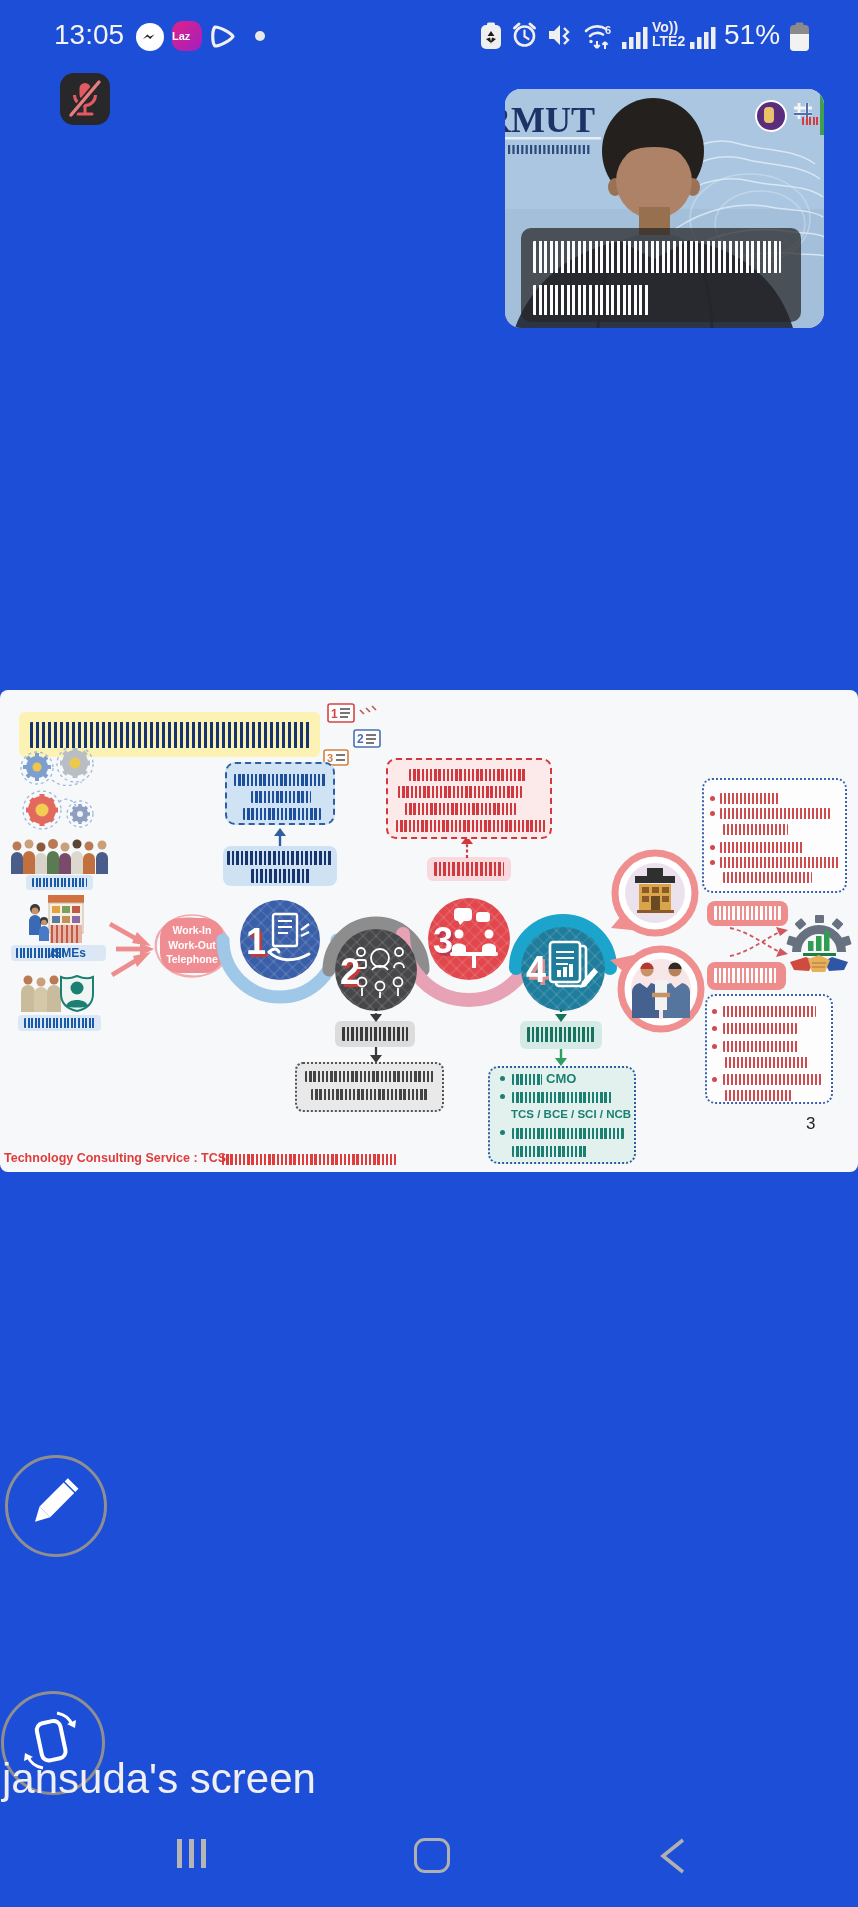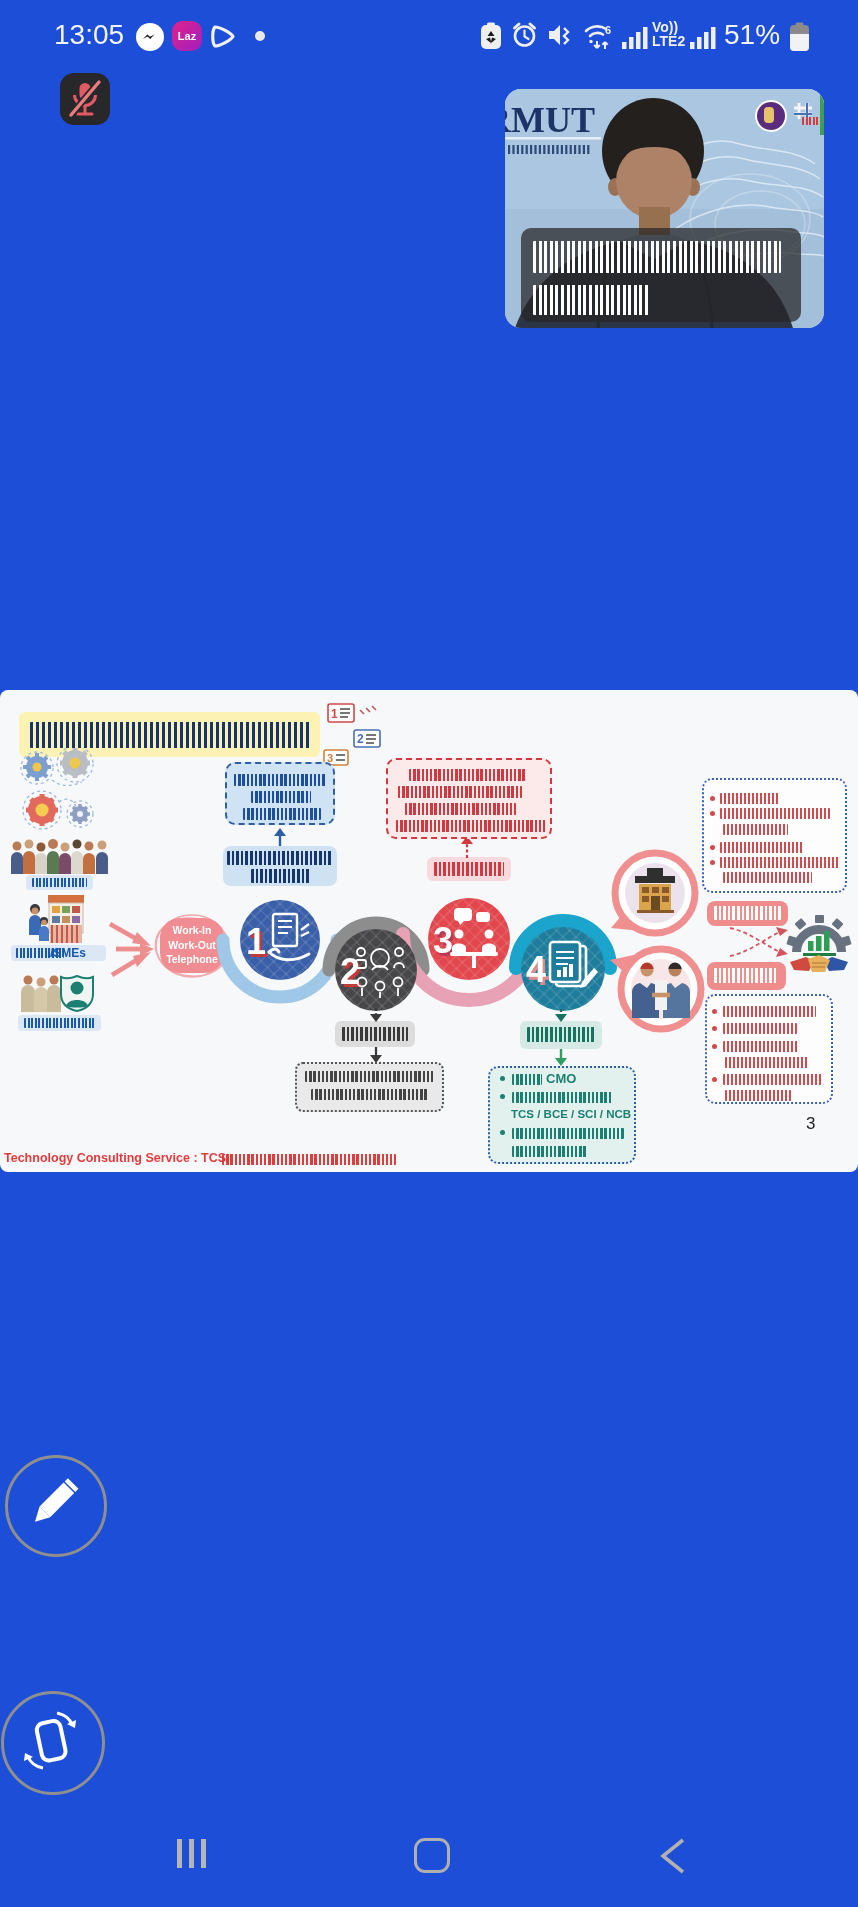"Laz" div.abs { text-align: center -> left }
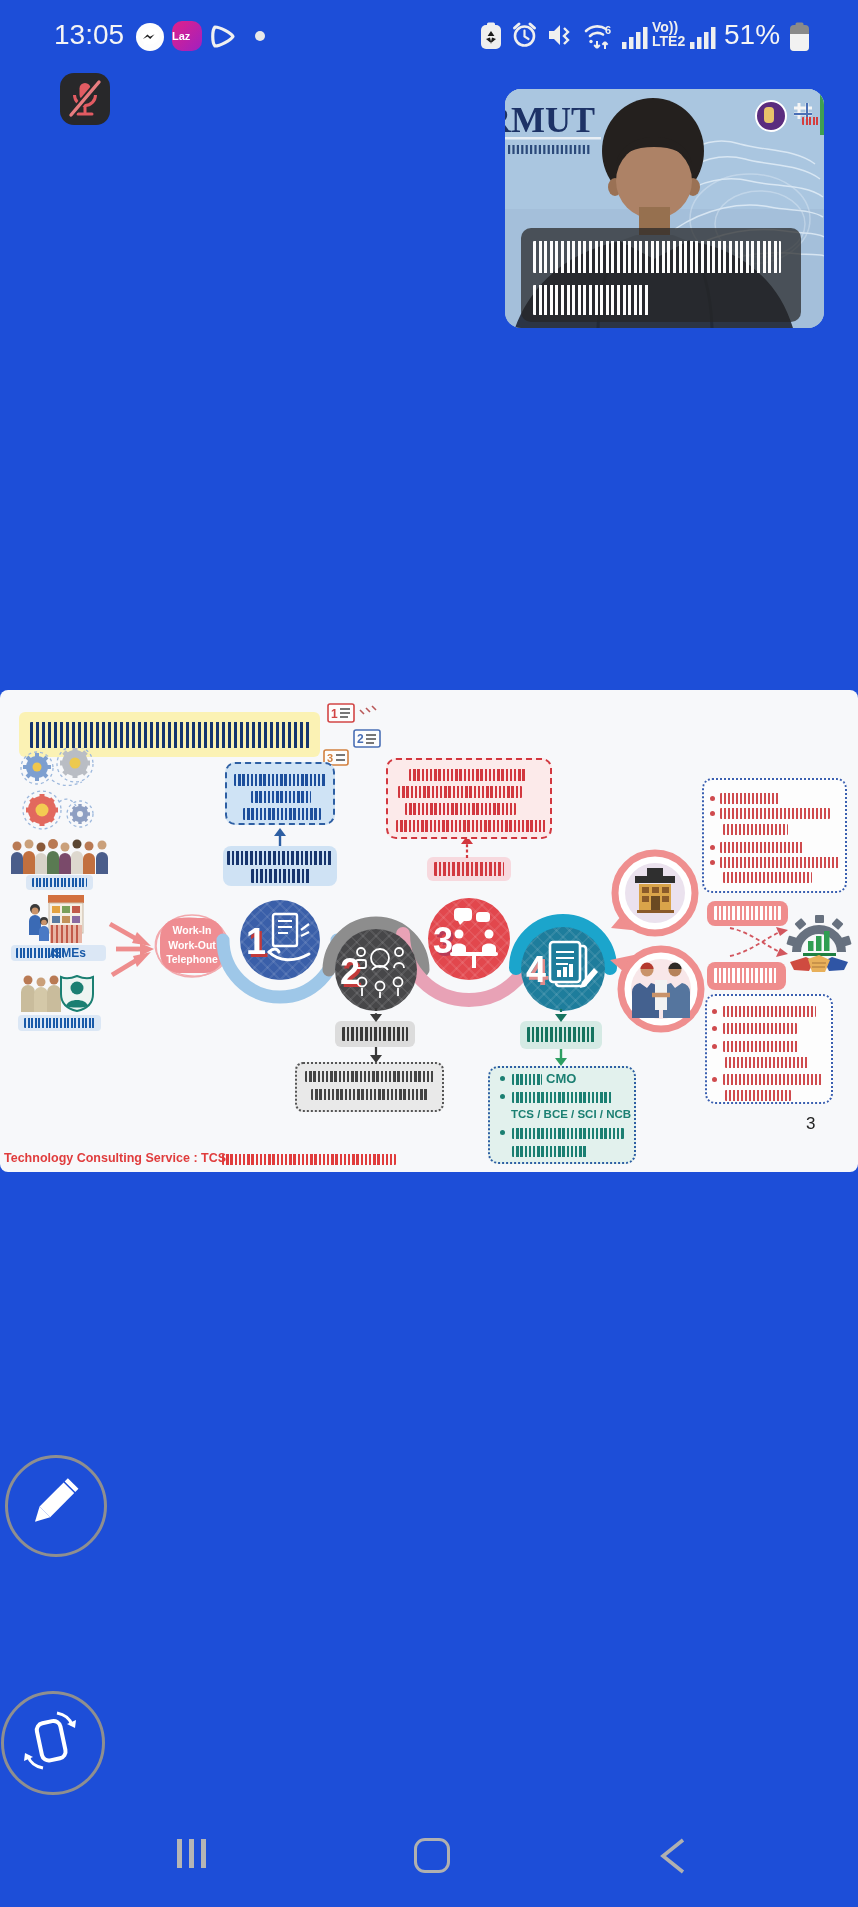"jansuda's screen" div.abs { html: none -> <div>jansuda's screen</div> }
